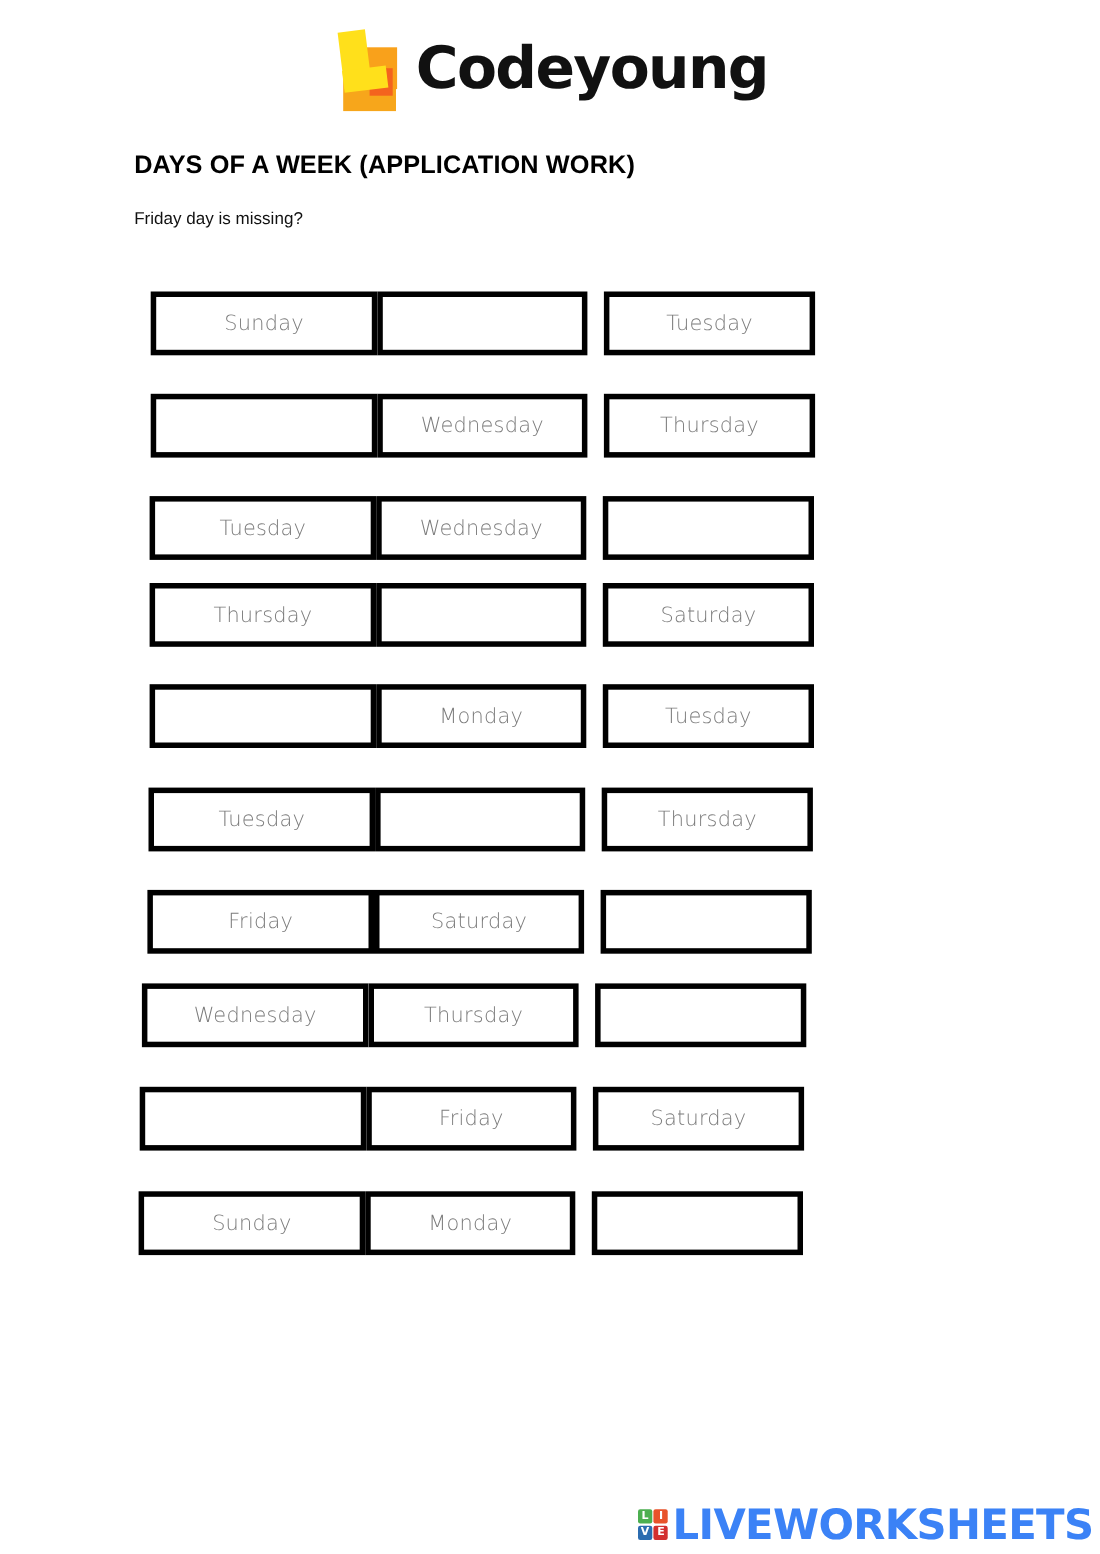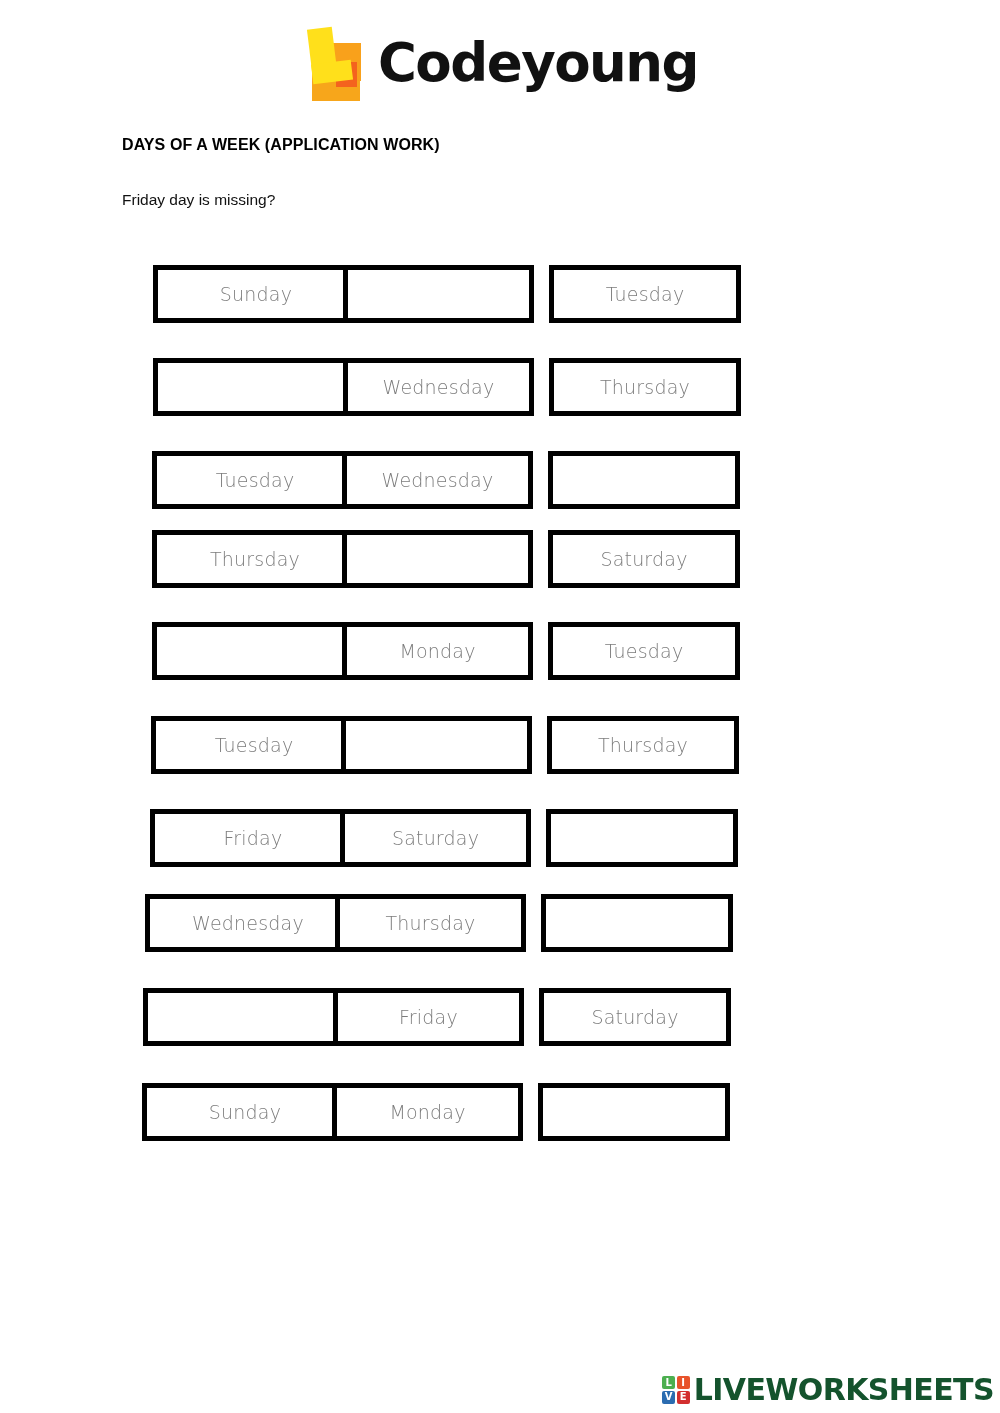"DAYS OF A WEEK (APPLICATION" .sheet-title { font-size: 16px -> 23px }
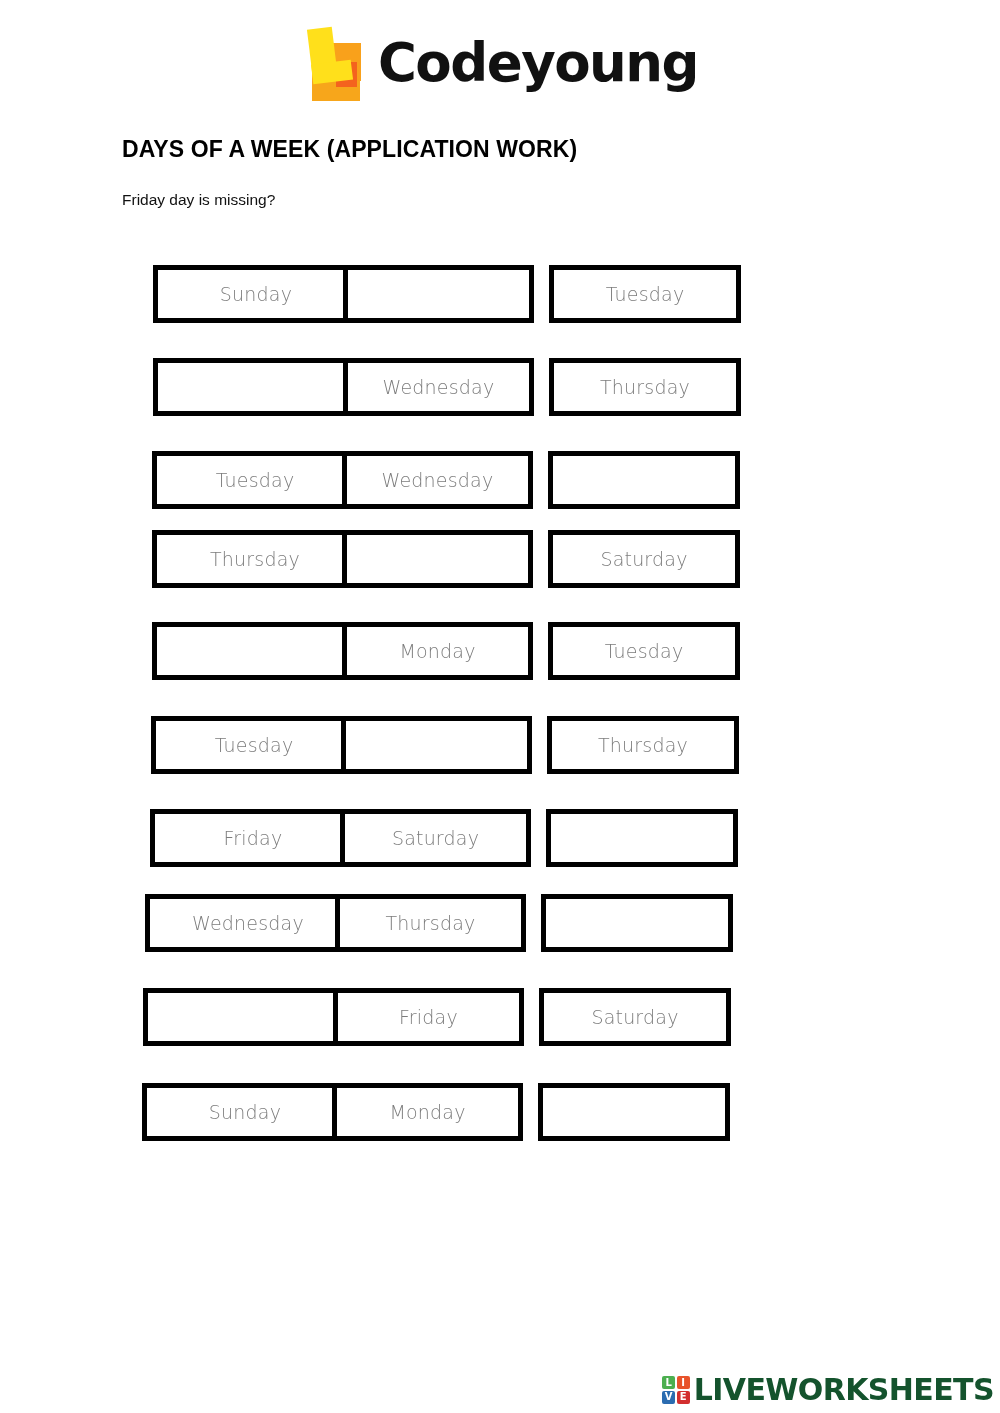"Sunday" .c0 { left: 16px -> 0px }
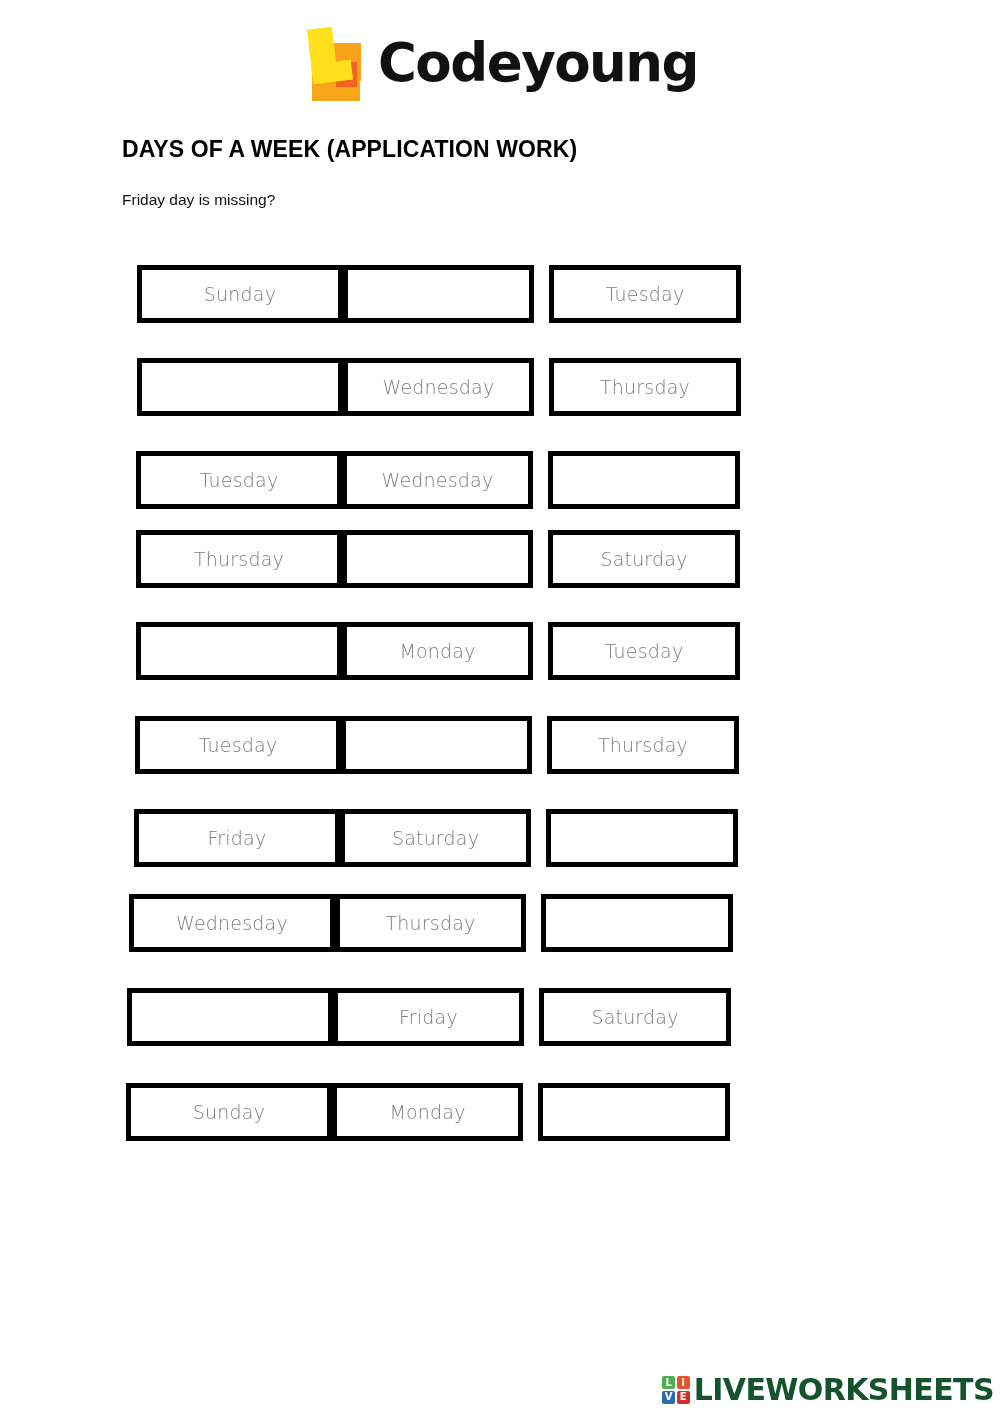"LIVEWORKSHEETS" .lw-word { color: #14532d -> #3b82f6; font-size: 30px -> 38px }
